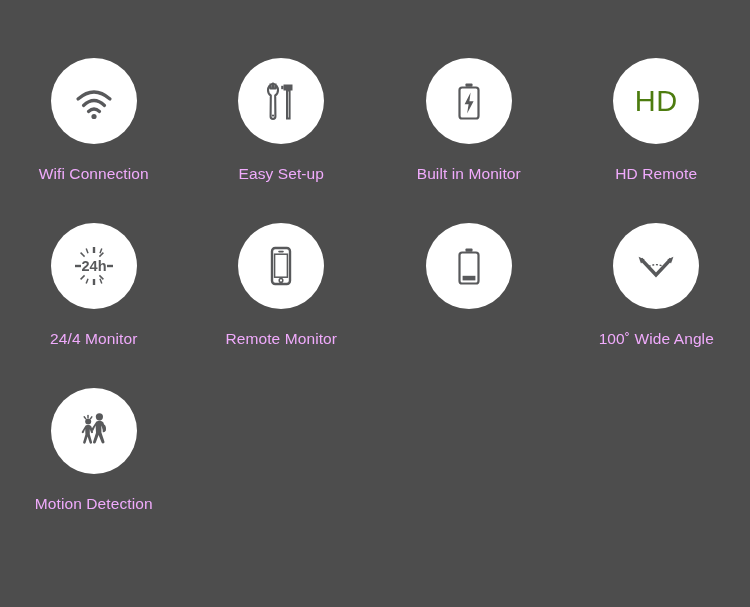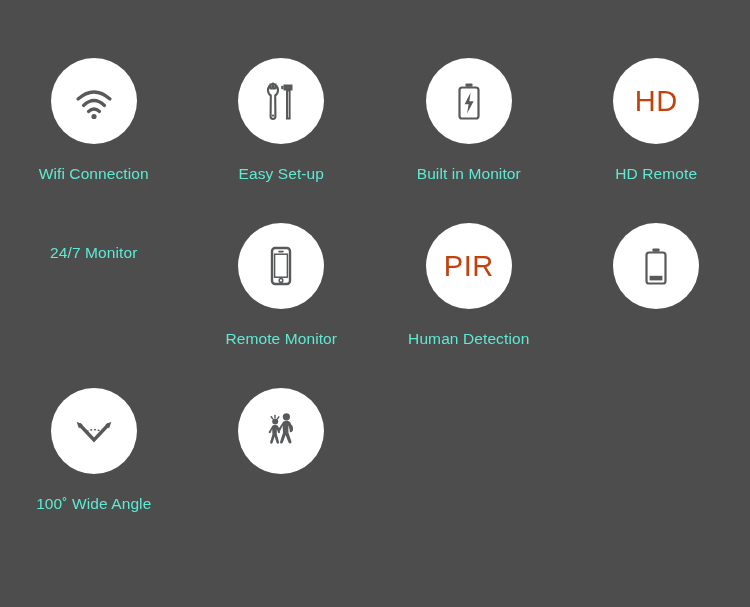"HD" .icon-text { color: #c2410c -> #4d7c0f }
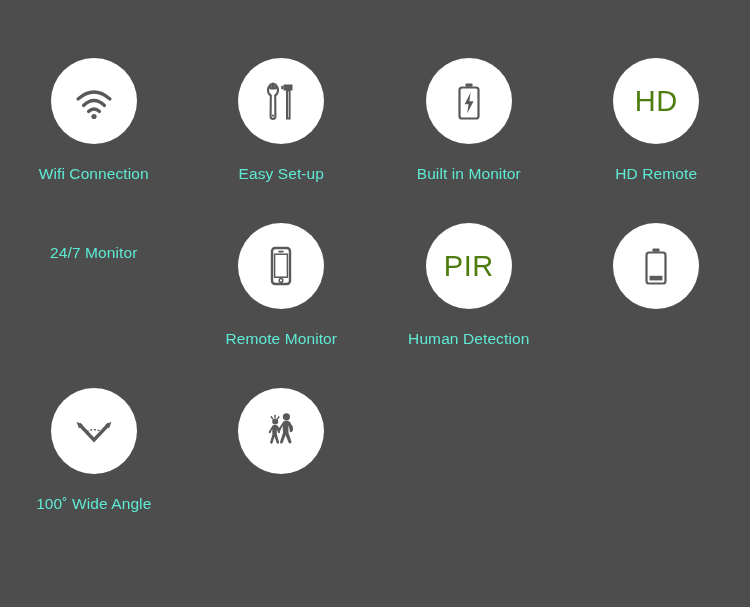"Wifi Connection" .feature-label { color: #5eead4 -> #f0abfc }
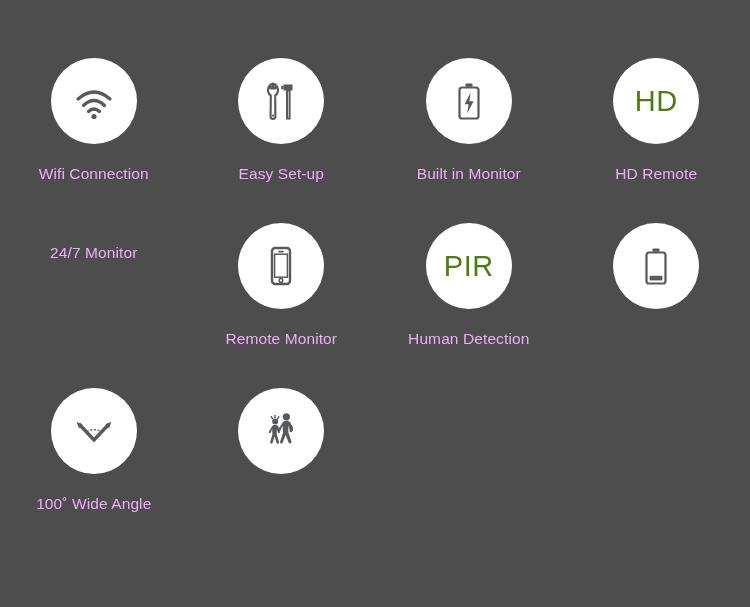"24h" div.icon-badge { html: none -> <div> <svg> <g> <line></line> <line></line> <line></line> <line></line> </g> <g> <line></line> <line></line> <line></line> <line></line> <line></line> <line></line> <line></line> <line></line> </g> <text>24h</text> </svg> </div> }
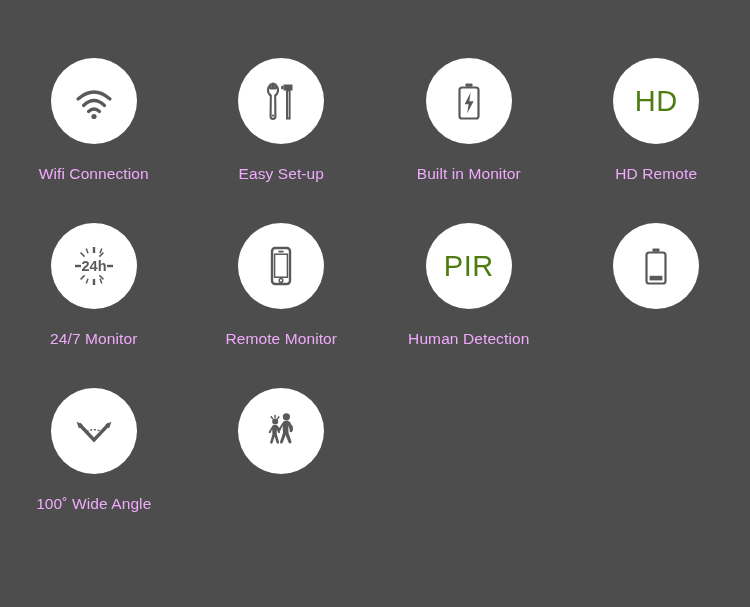"PIR" div.feature-cell { html: <div> <div> <span>PIR</span> </div> <div>Human Detection</div> </div> -> none }
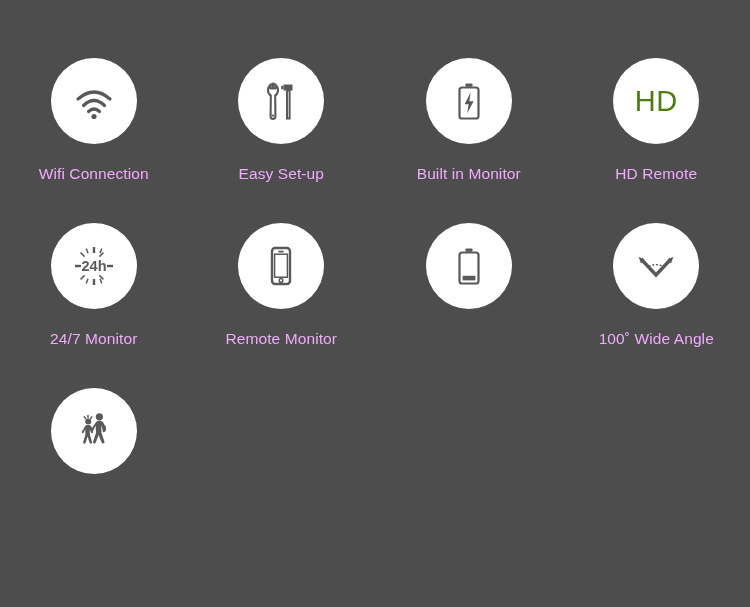"24/7 Monitor" div.feature-label { text: 24/7 -> 24/4 }
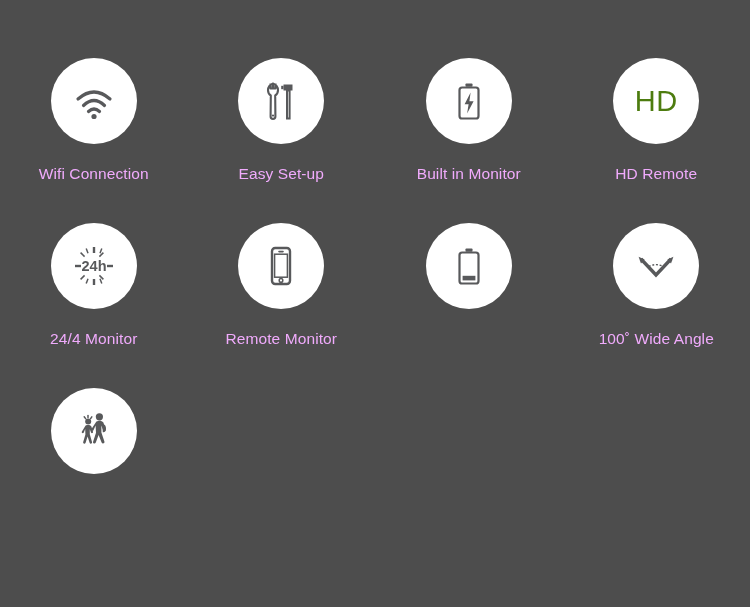"Motion Detection" div.feature-label { html: none -> <div>Motion Detection</div> }
